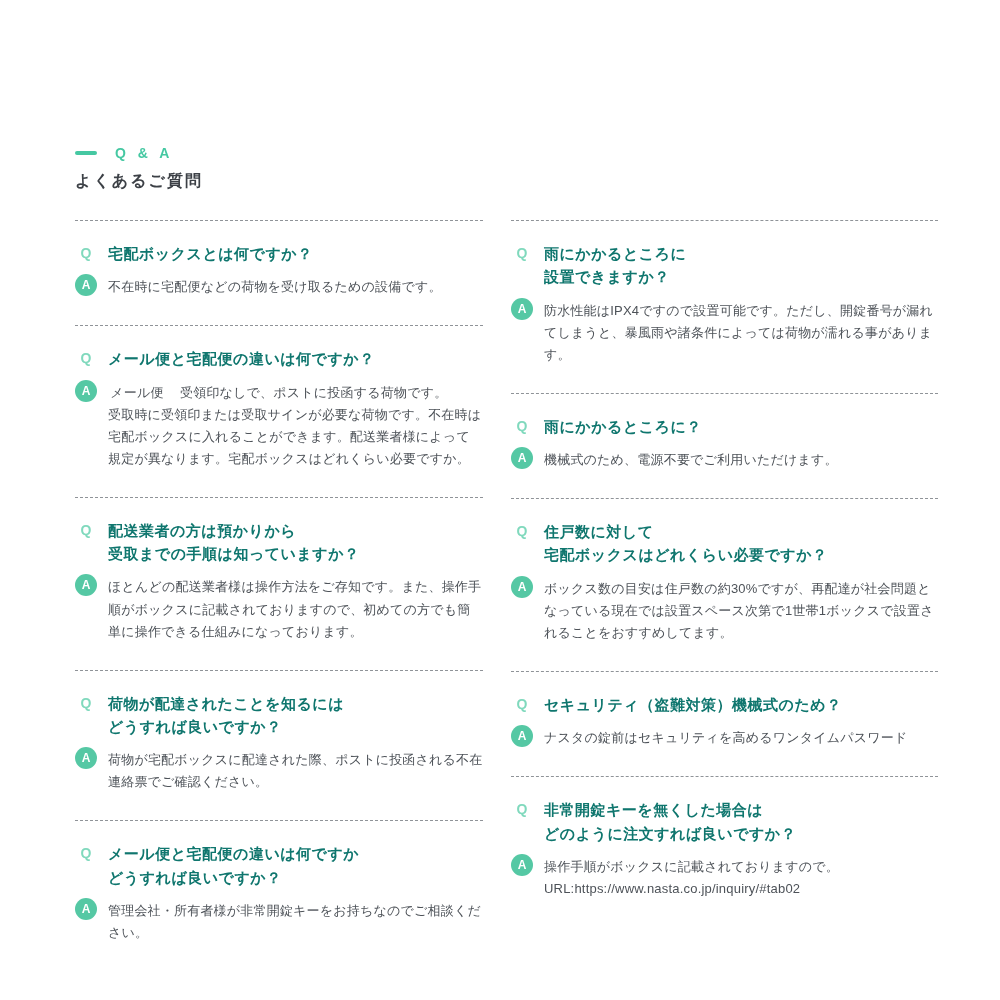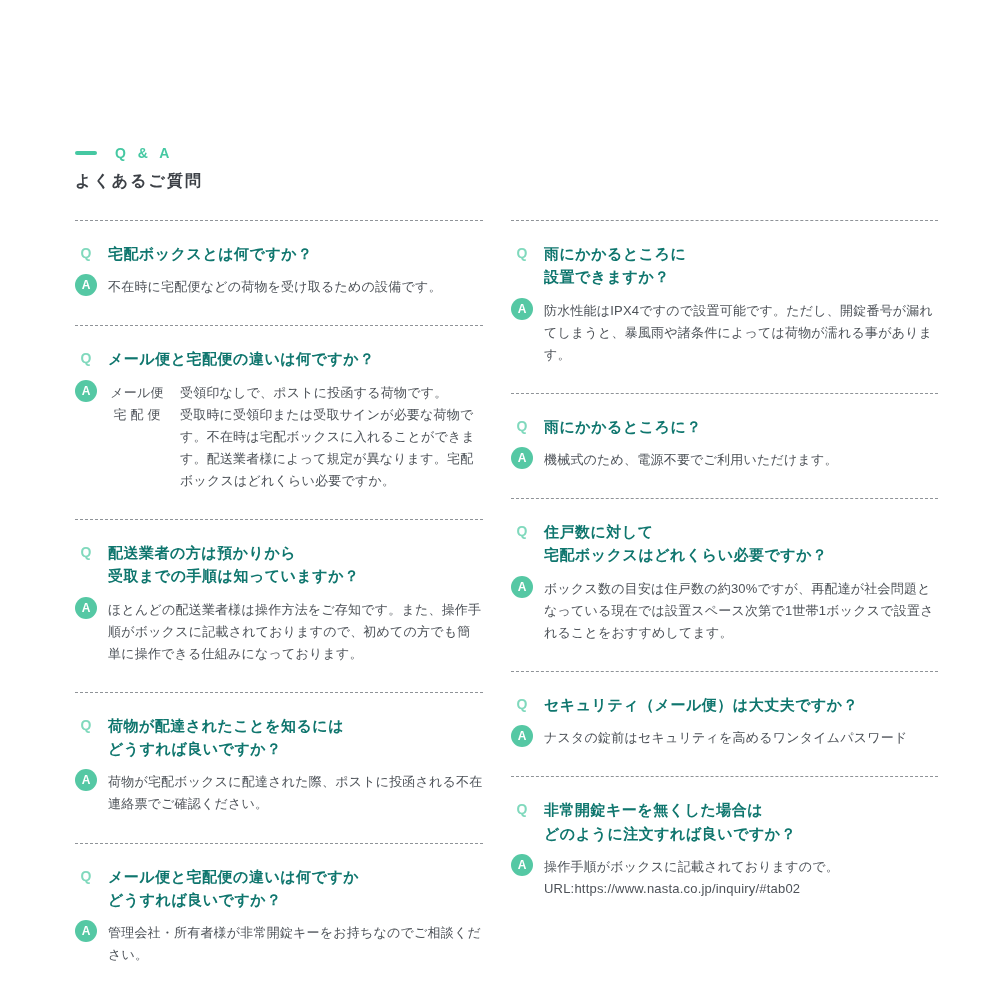"宅 配 便" span.def-term { html: <span>宅 配 便</span> -> none }
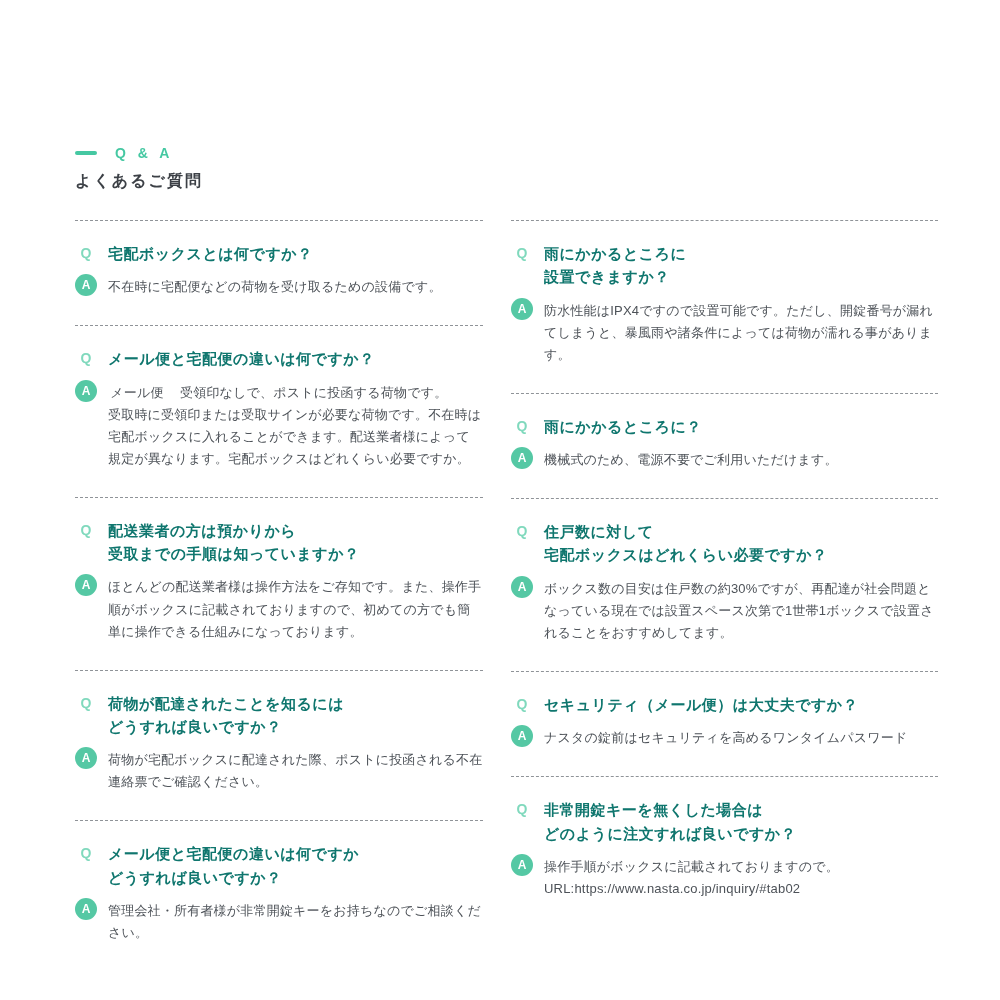"セキュリティ（メール便）は大丈夫ですか？" span { text: メール便）は大丈夫ですか -> 盗難対策）機械式のため }
